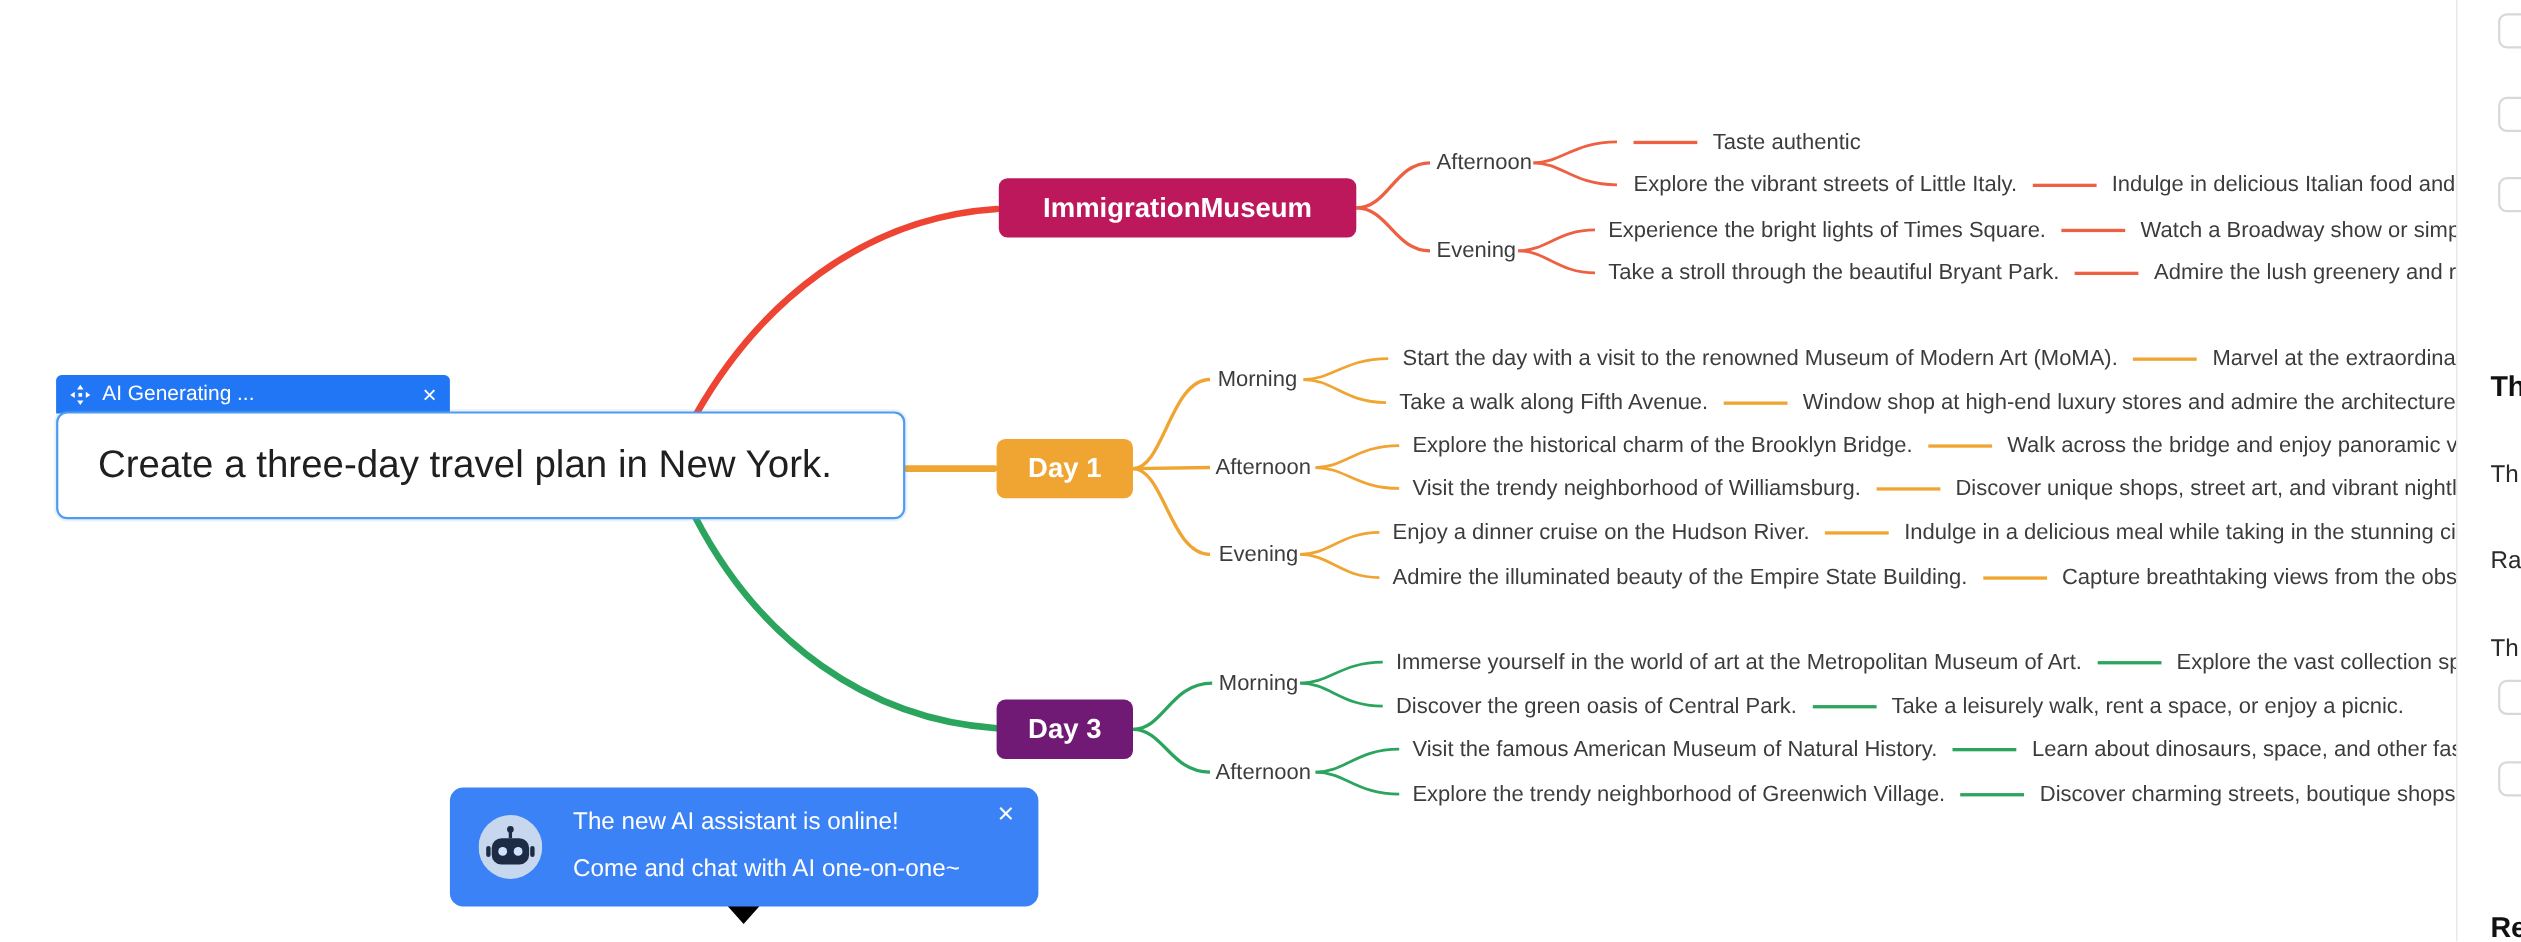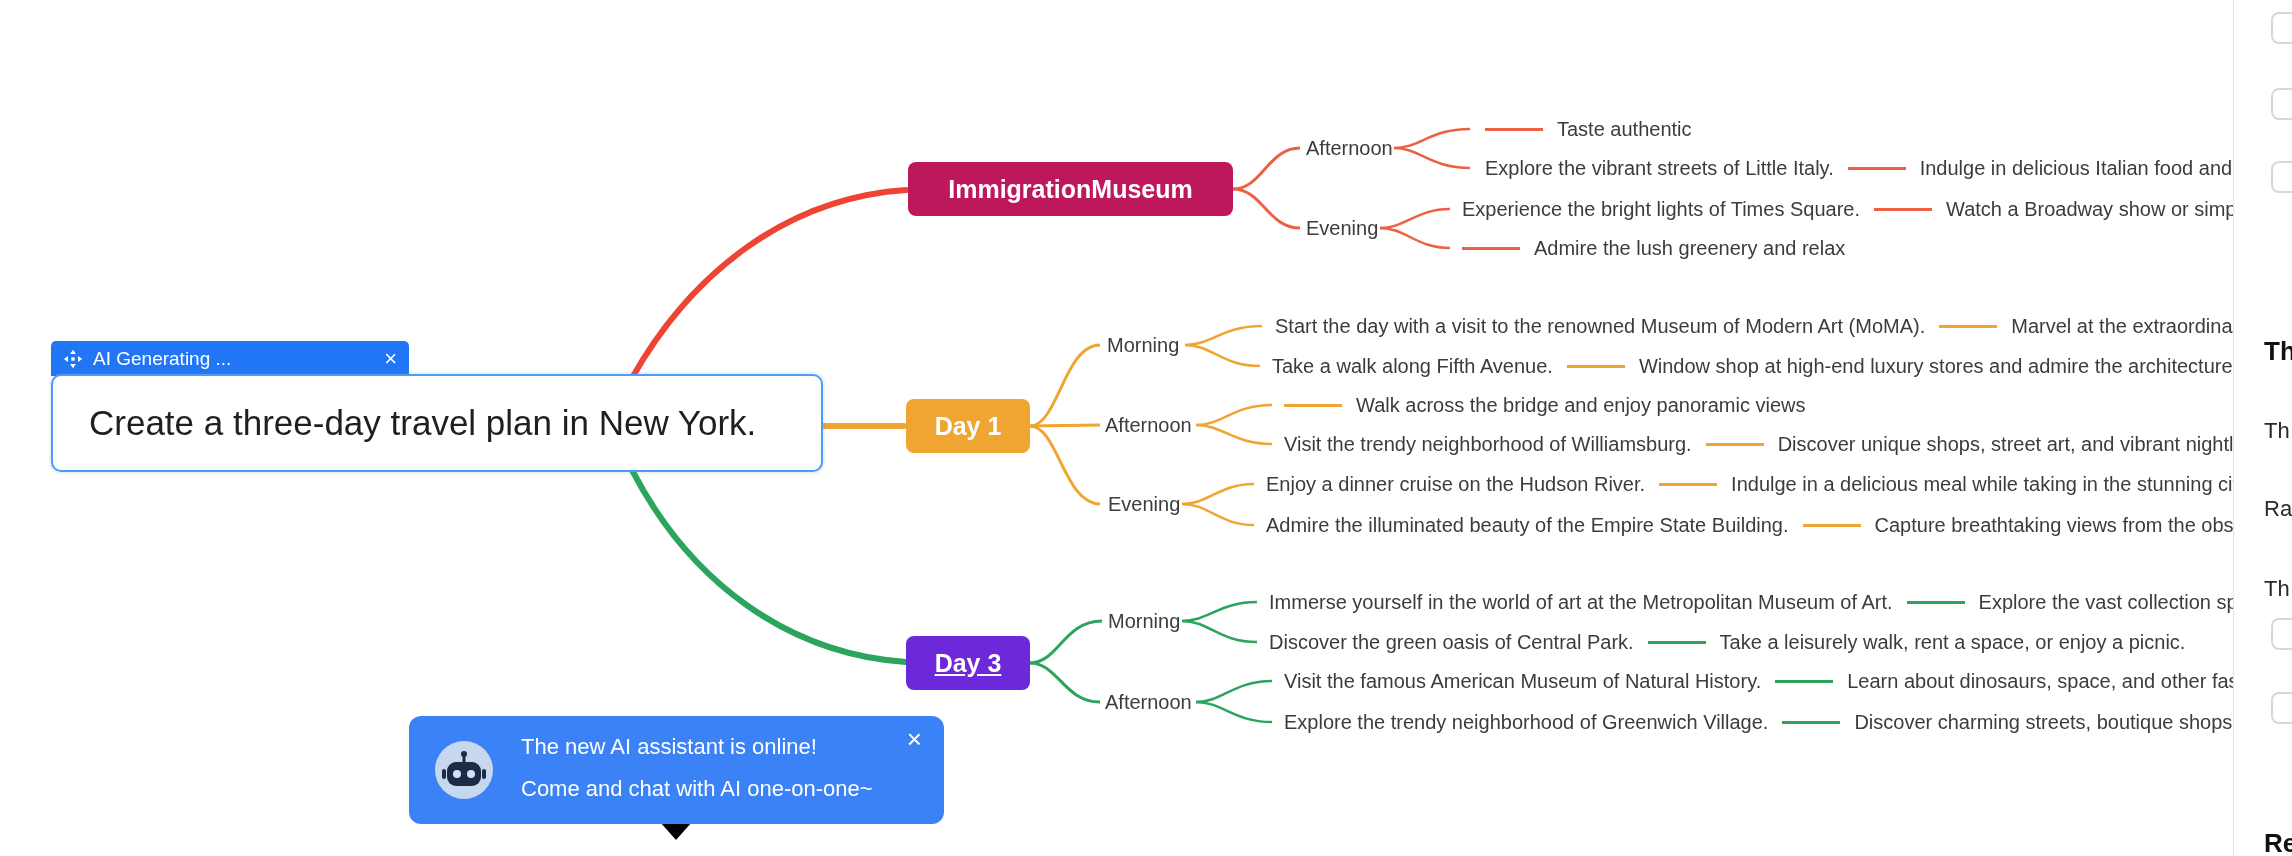"Take a stroll through the" span.leaf-text { html: none -> <span>Take a stroll through the beautiful Bryant Park.</span> }
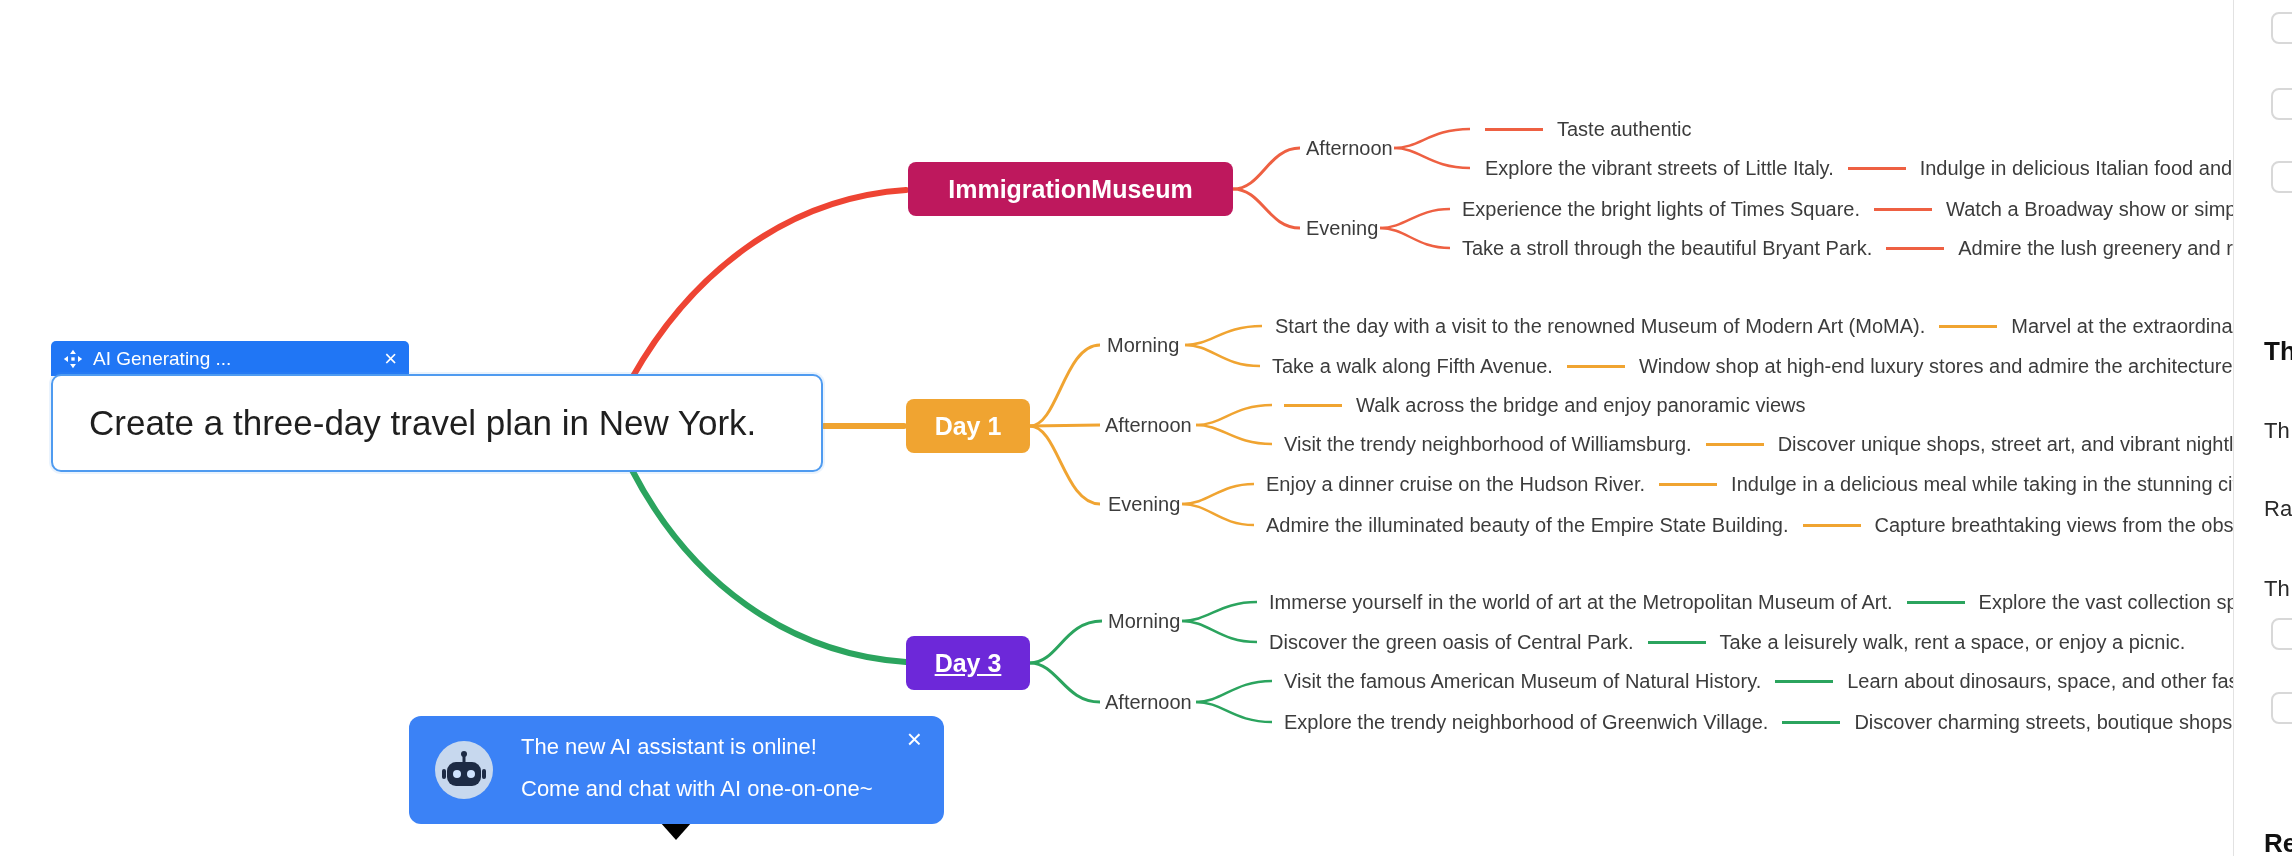"Explore the historical charm of" span.leaf-text { html: none -> <span>Explore the historical charm of the Brooklyn Bridge.</span> }
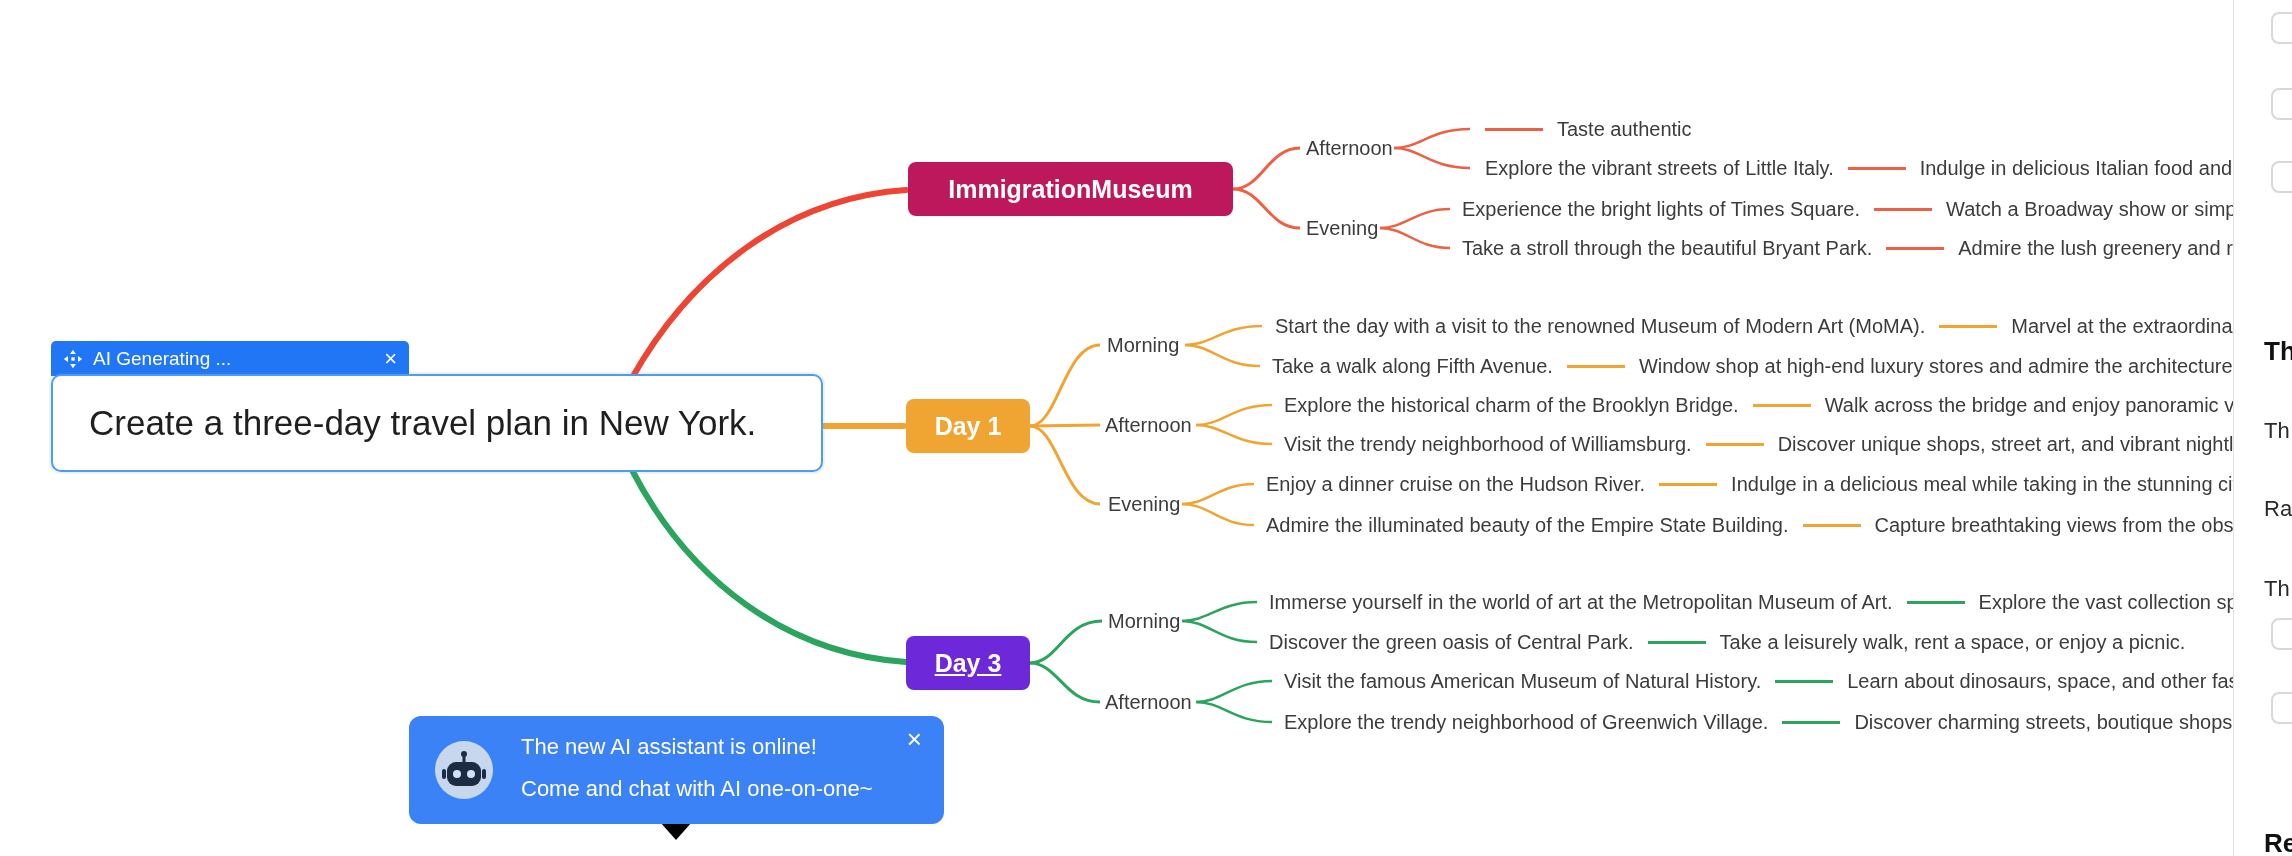"Day 3" .node-green { background: #6d28d9 -> #701a75; text-decoration: underline -> none }
